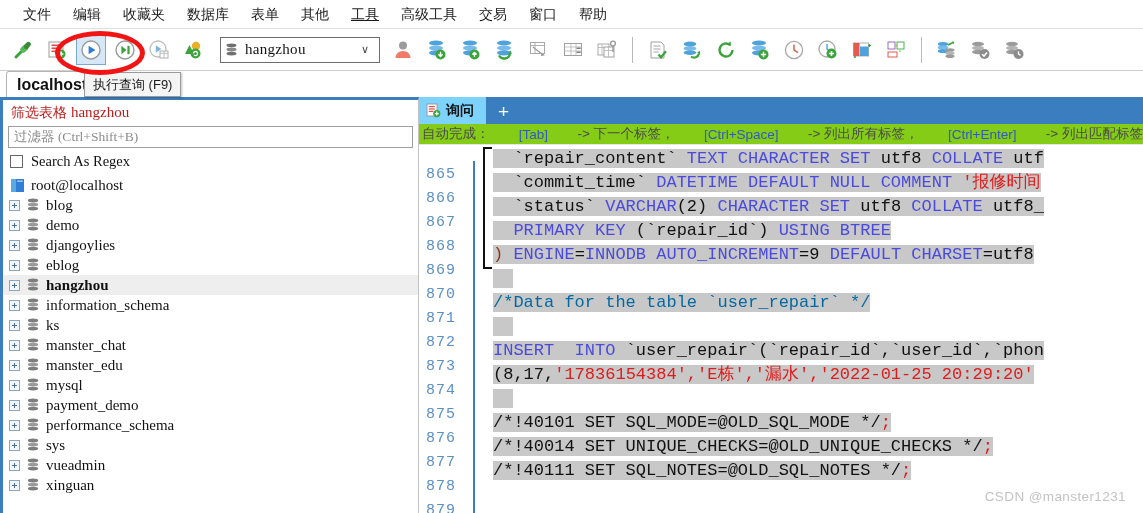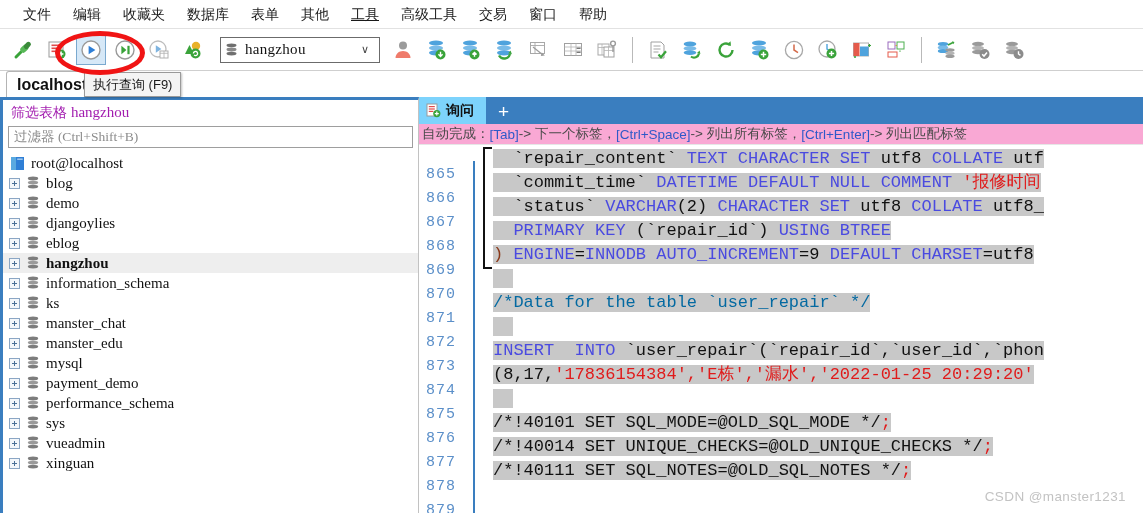"筛选表格 hangzhou" .filter-title { color: #a21caf -> #b91c1c }
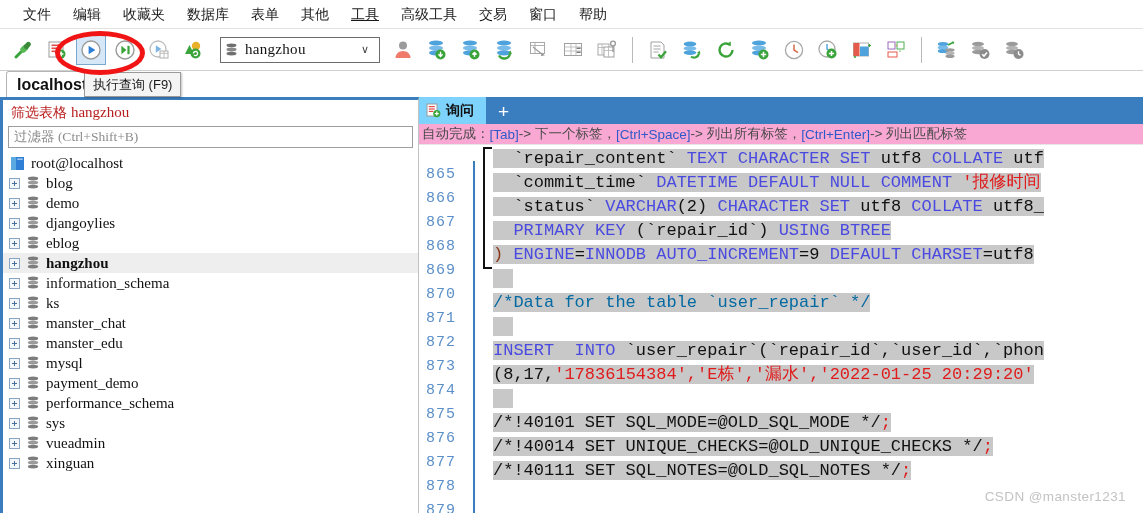"自动完成：" .autocomplete { background: #f9a8d4 -> #84cc16; justify-content: none -> space-between }
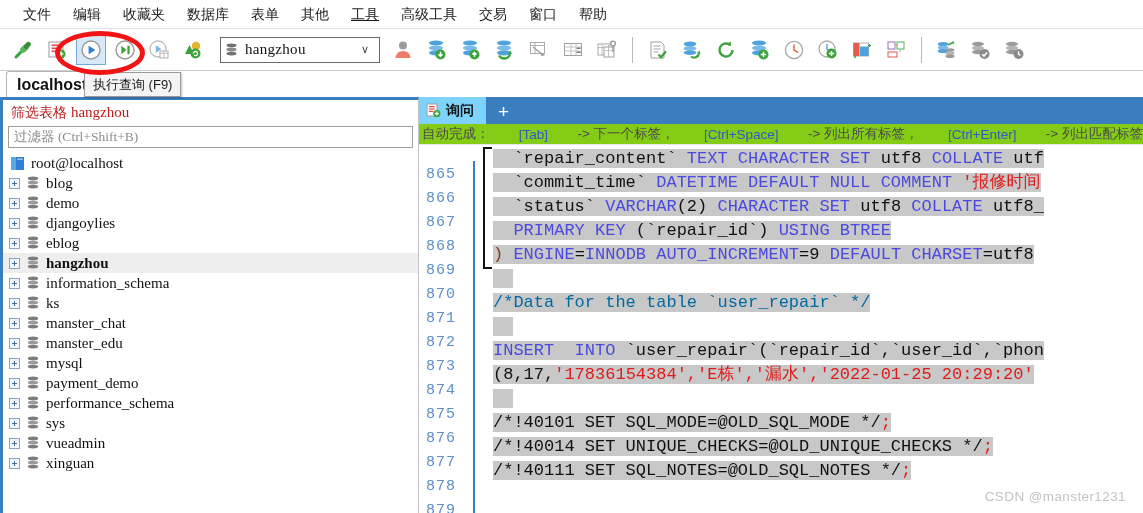"Search As Regex" div.regex-row { html: none -> <div> <span></span> <span>Search As Regex</span> </div> }
